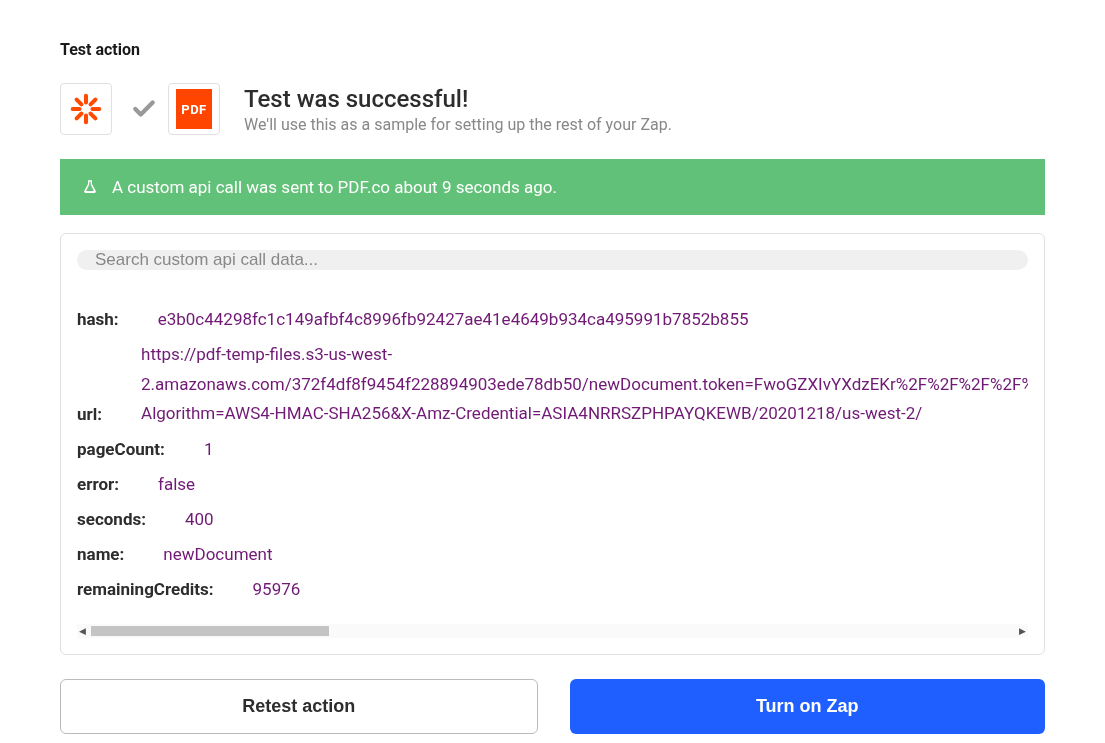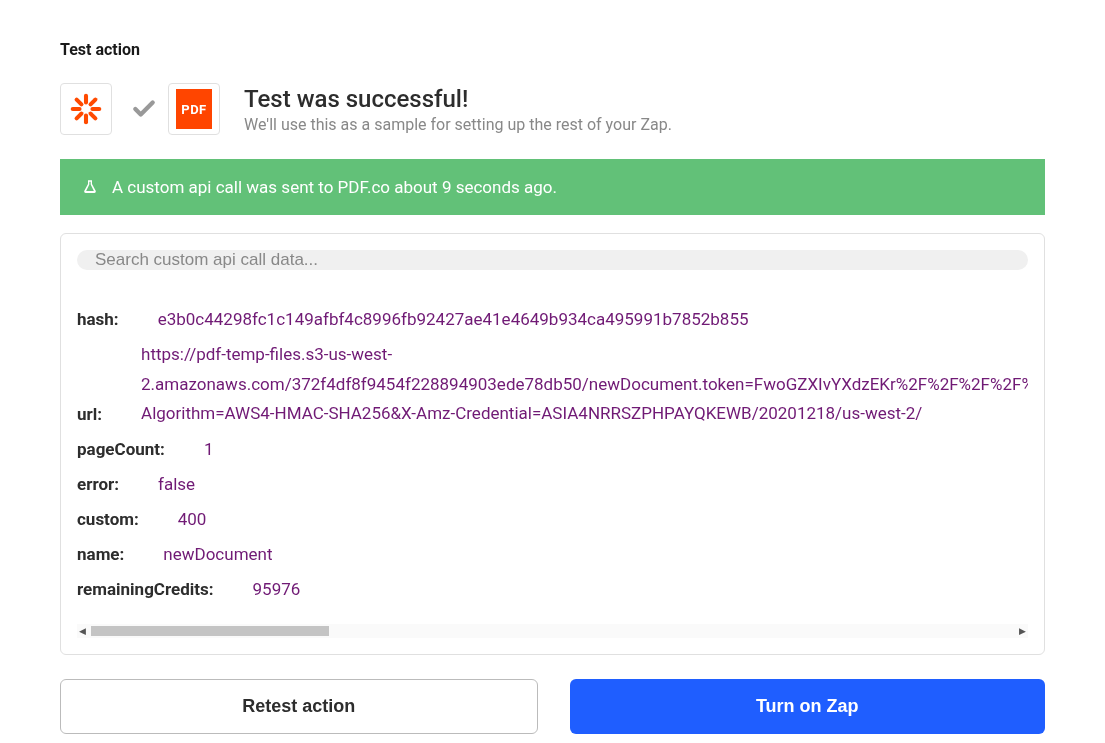"custom:" span.data-key { text: custom -> seconds }
